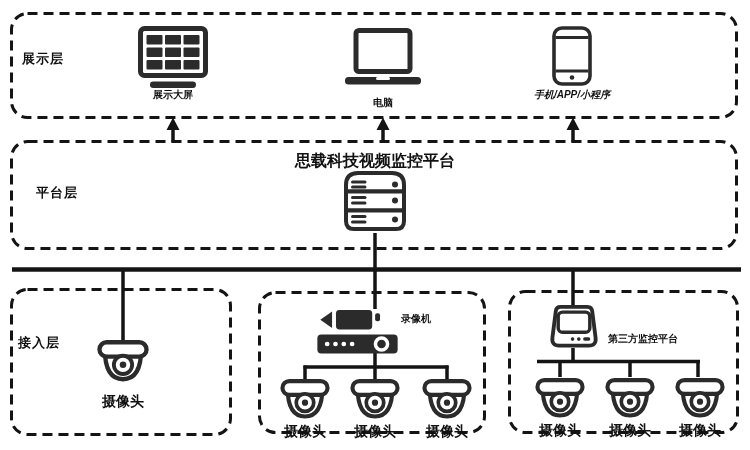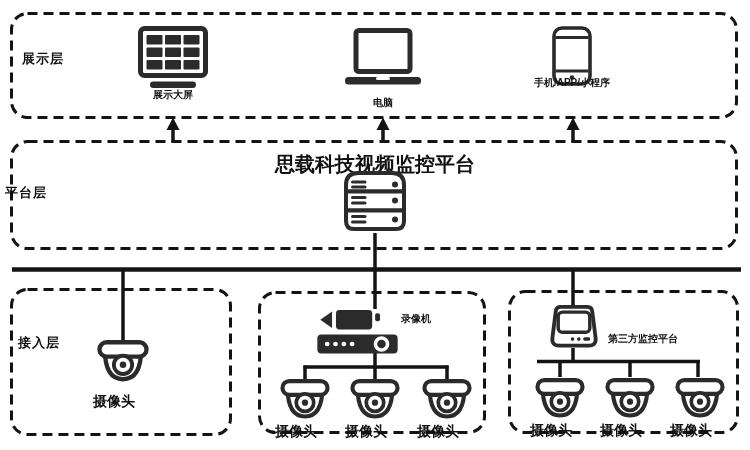"手机/APP/小程序" div.abs { font-style: none -> italic; top: 76px -> 88px }
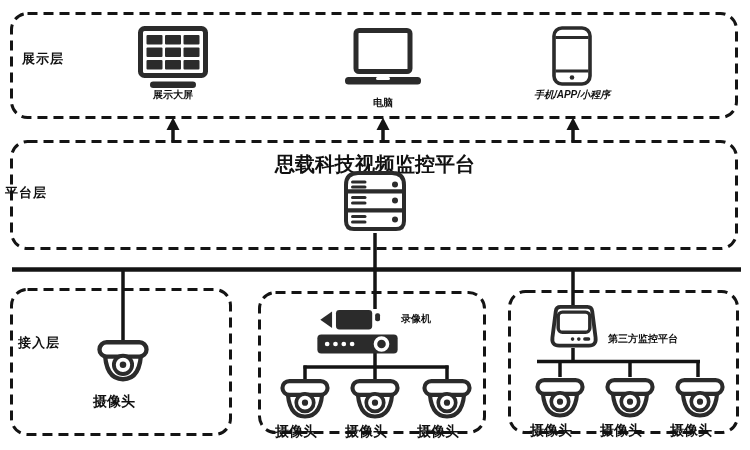"思载科技视频监控平台" div.abs { font-size: 20px -> 16px }
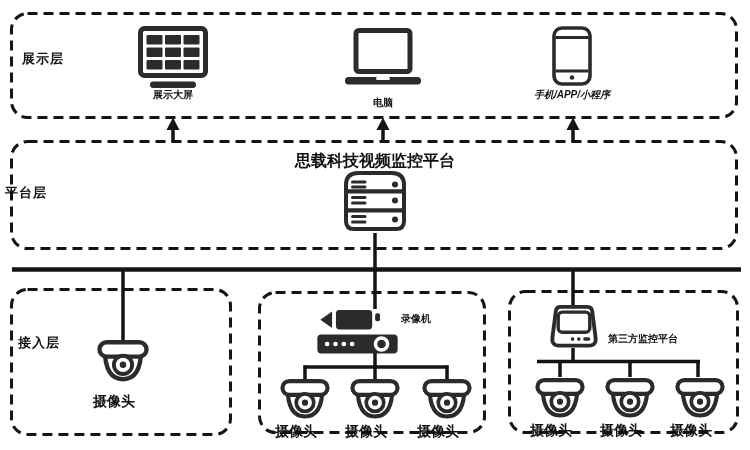"平台层" div.abs { left: 5px -> 36px }
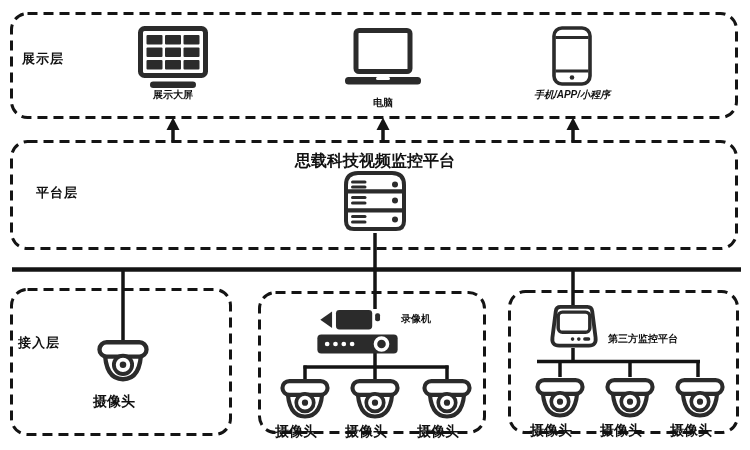"摄像头" .cam-unit { text-align: none -> center }
